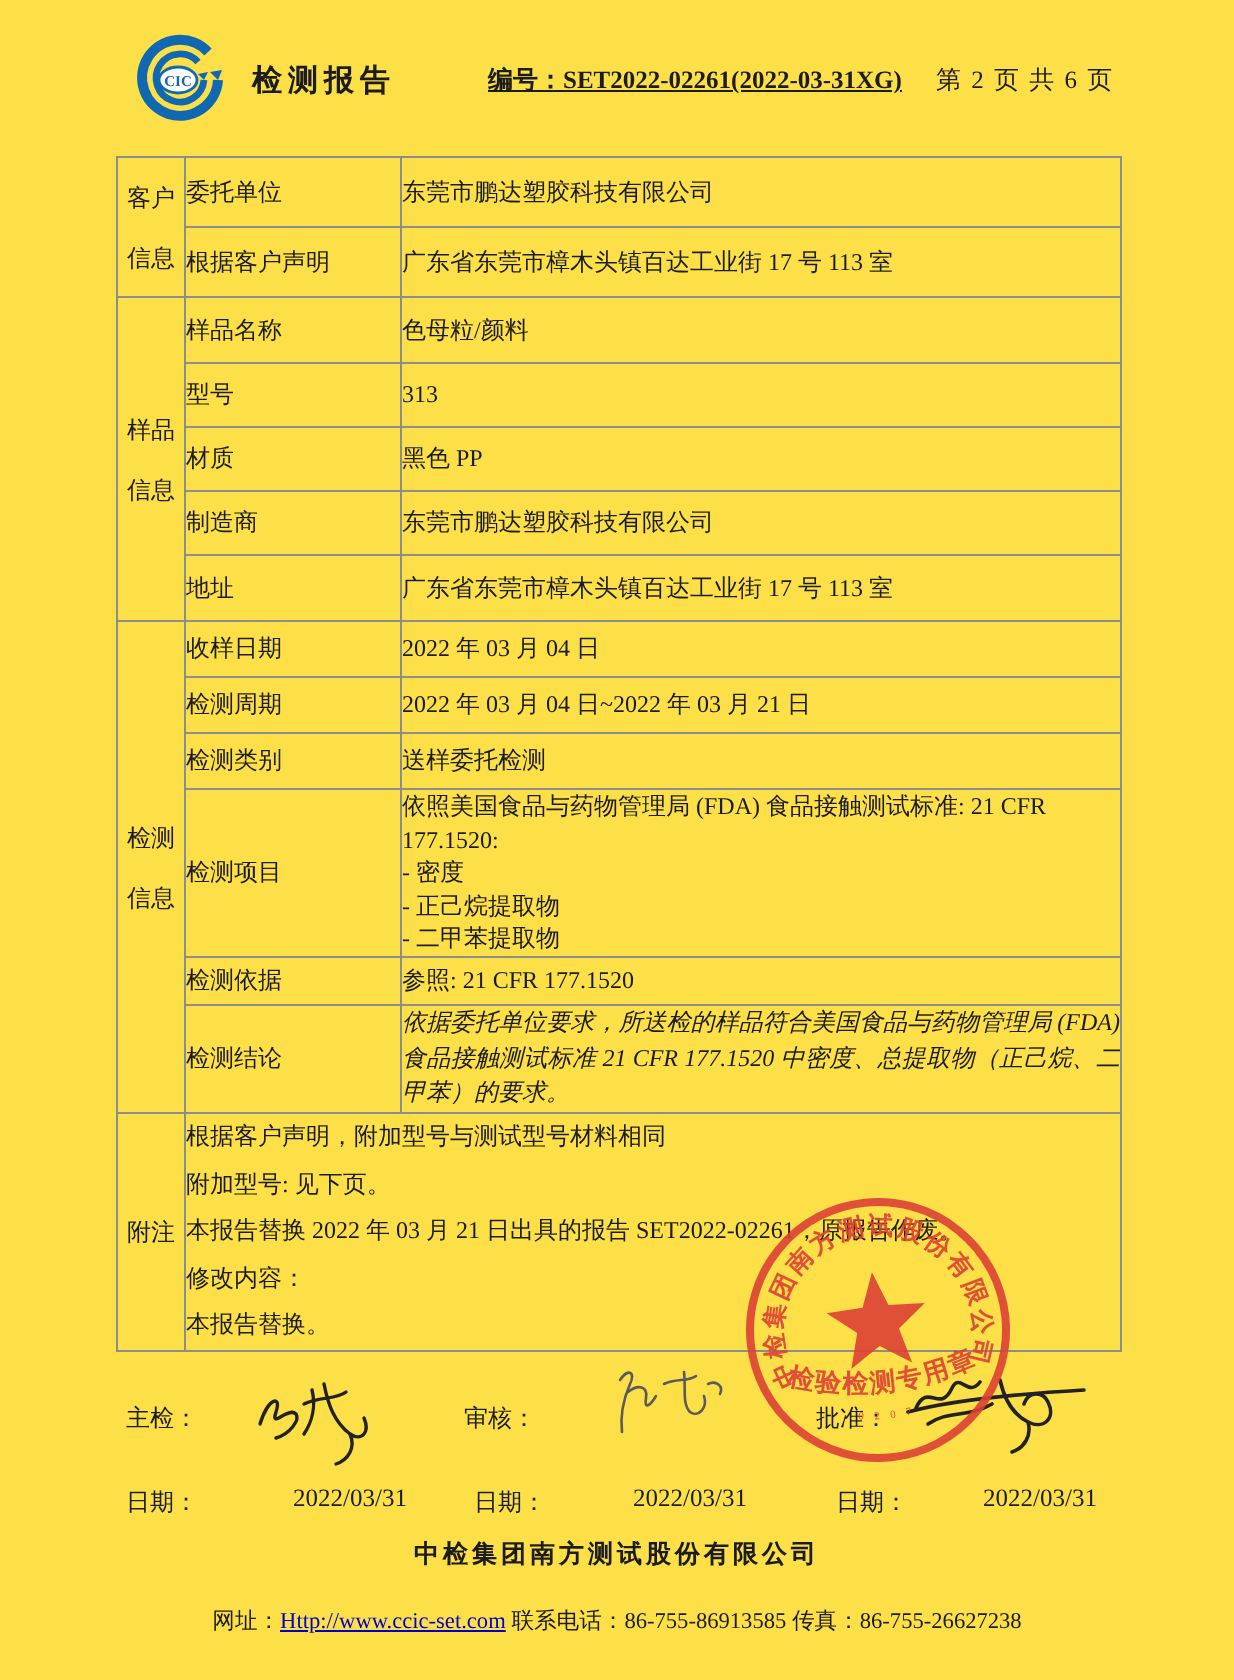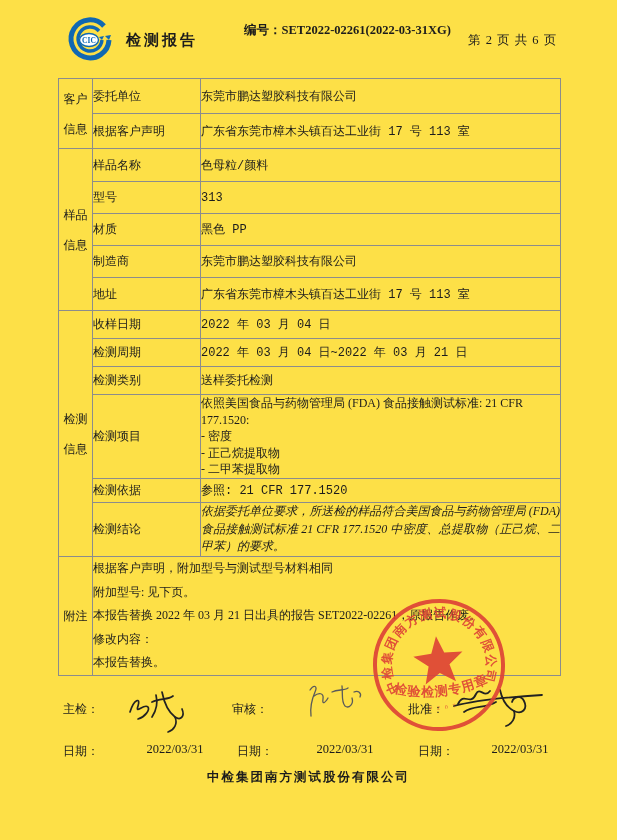"编号：SET2022-02261(2022-03-31XG)" .hdr-no { text-decoration: none -> underline; top: 22px -> 32px }
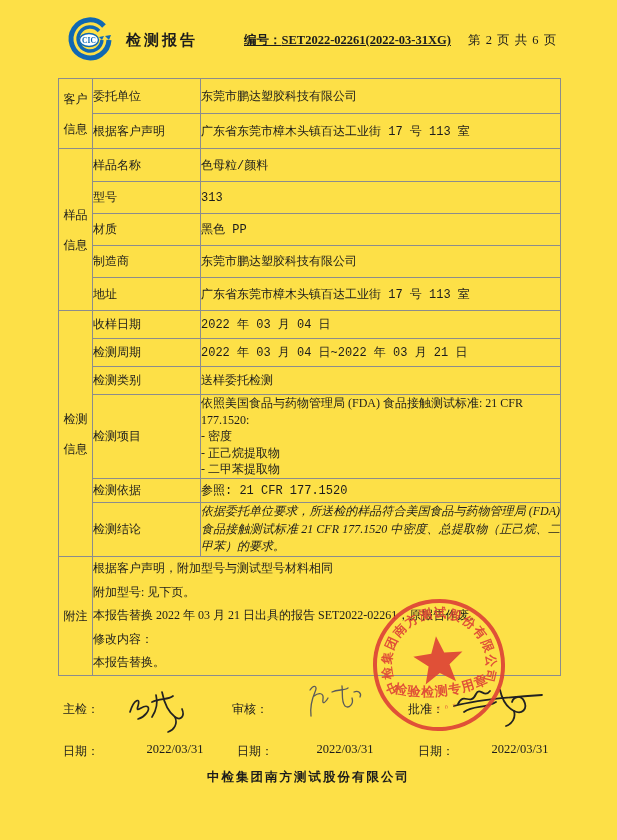"东莞市鹏达塑胶科技有限公司" td.val { font-family: Liberation Mono, monospace -> none }
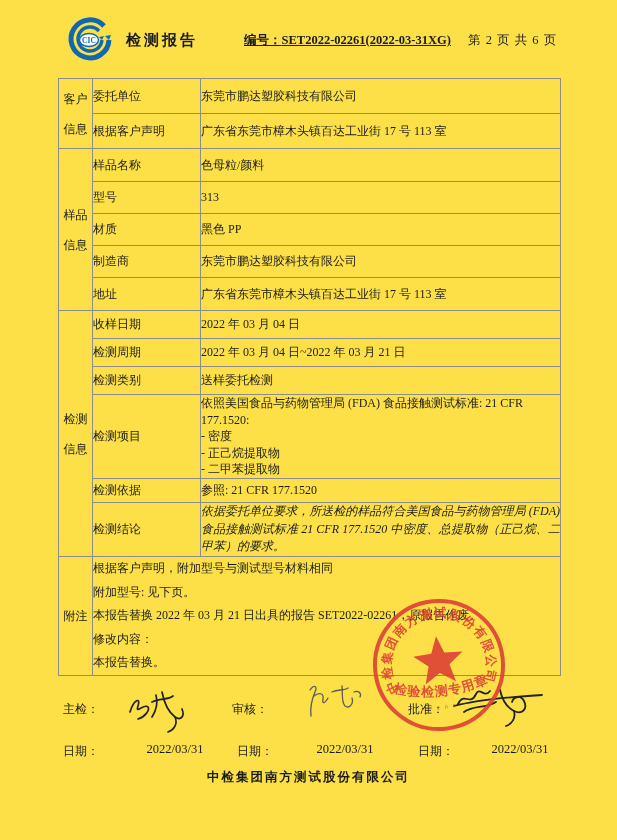"网址：Http://www.ccic-set.com" div.ft-line { html: none -> <div><span>网址：</span><a>Http://www.ccic-set.com</a><span> 联系电话：</span><span>86-755-86913585</span><span> 传真：</span><span>86-755-26627238</span></div> }
